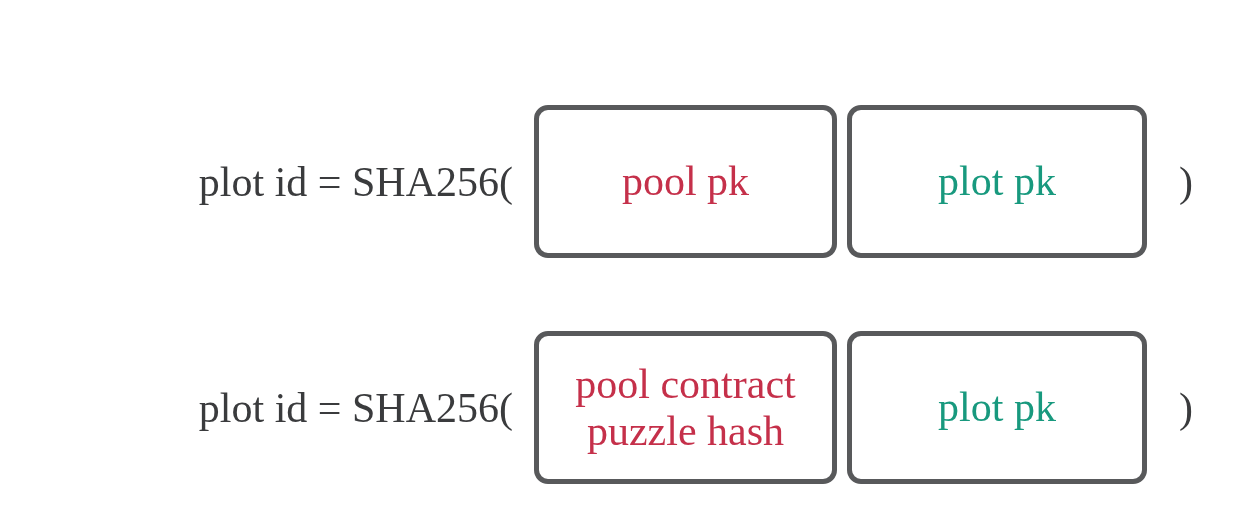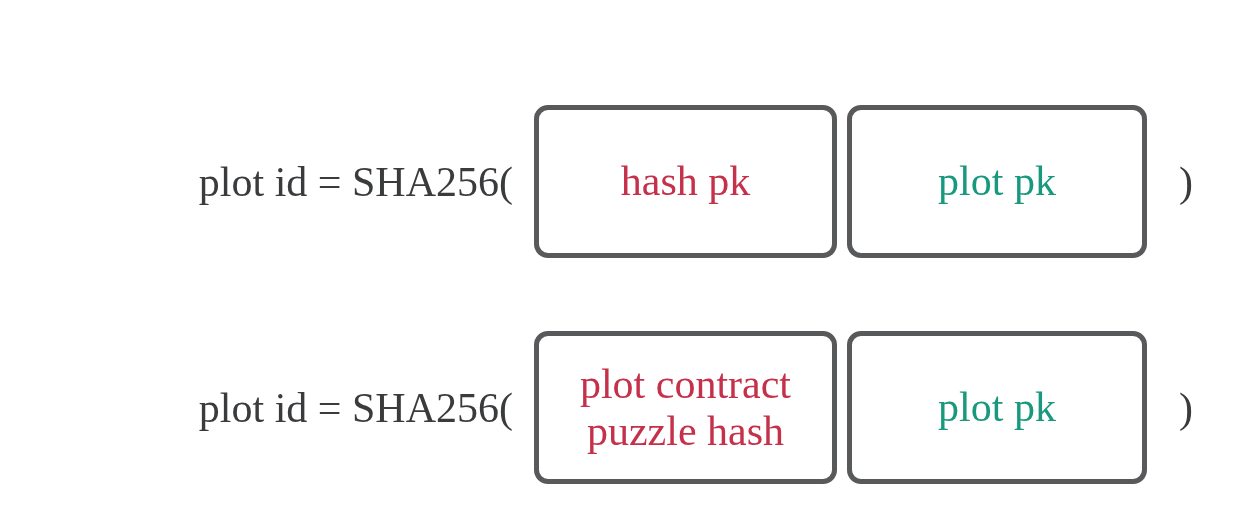"hash pk" span.box-text { text: hash -> pool }
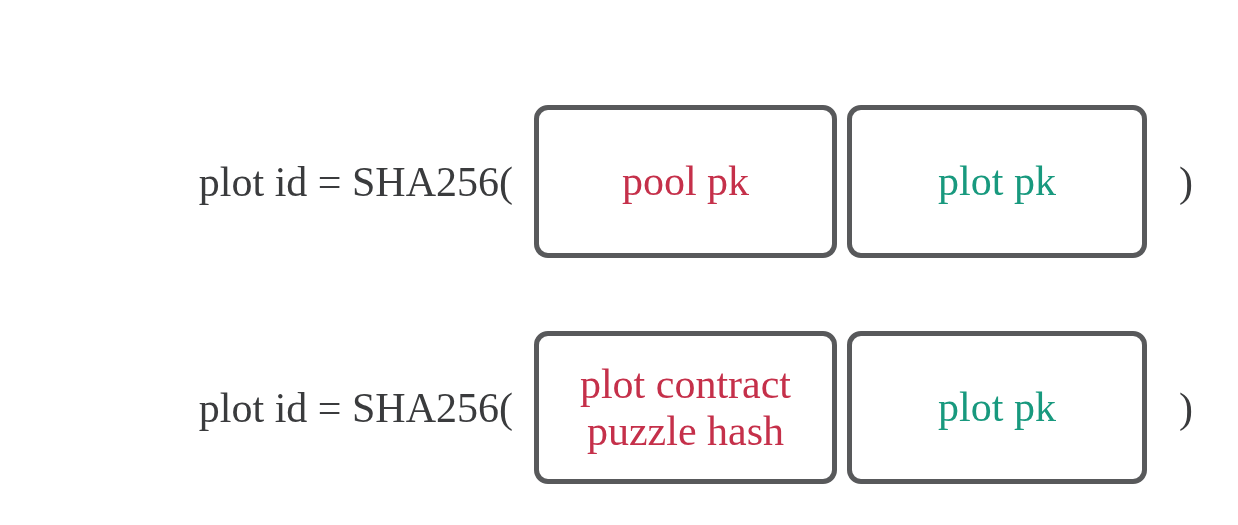"plot contract puzzle hash" span.box-text { text: plot -> pool }
